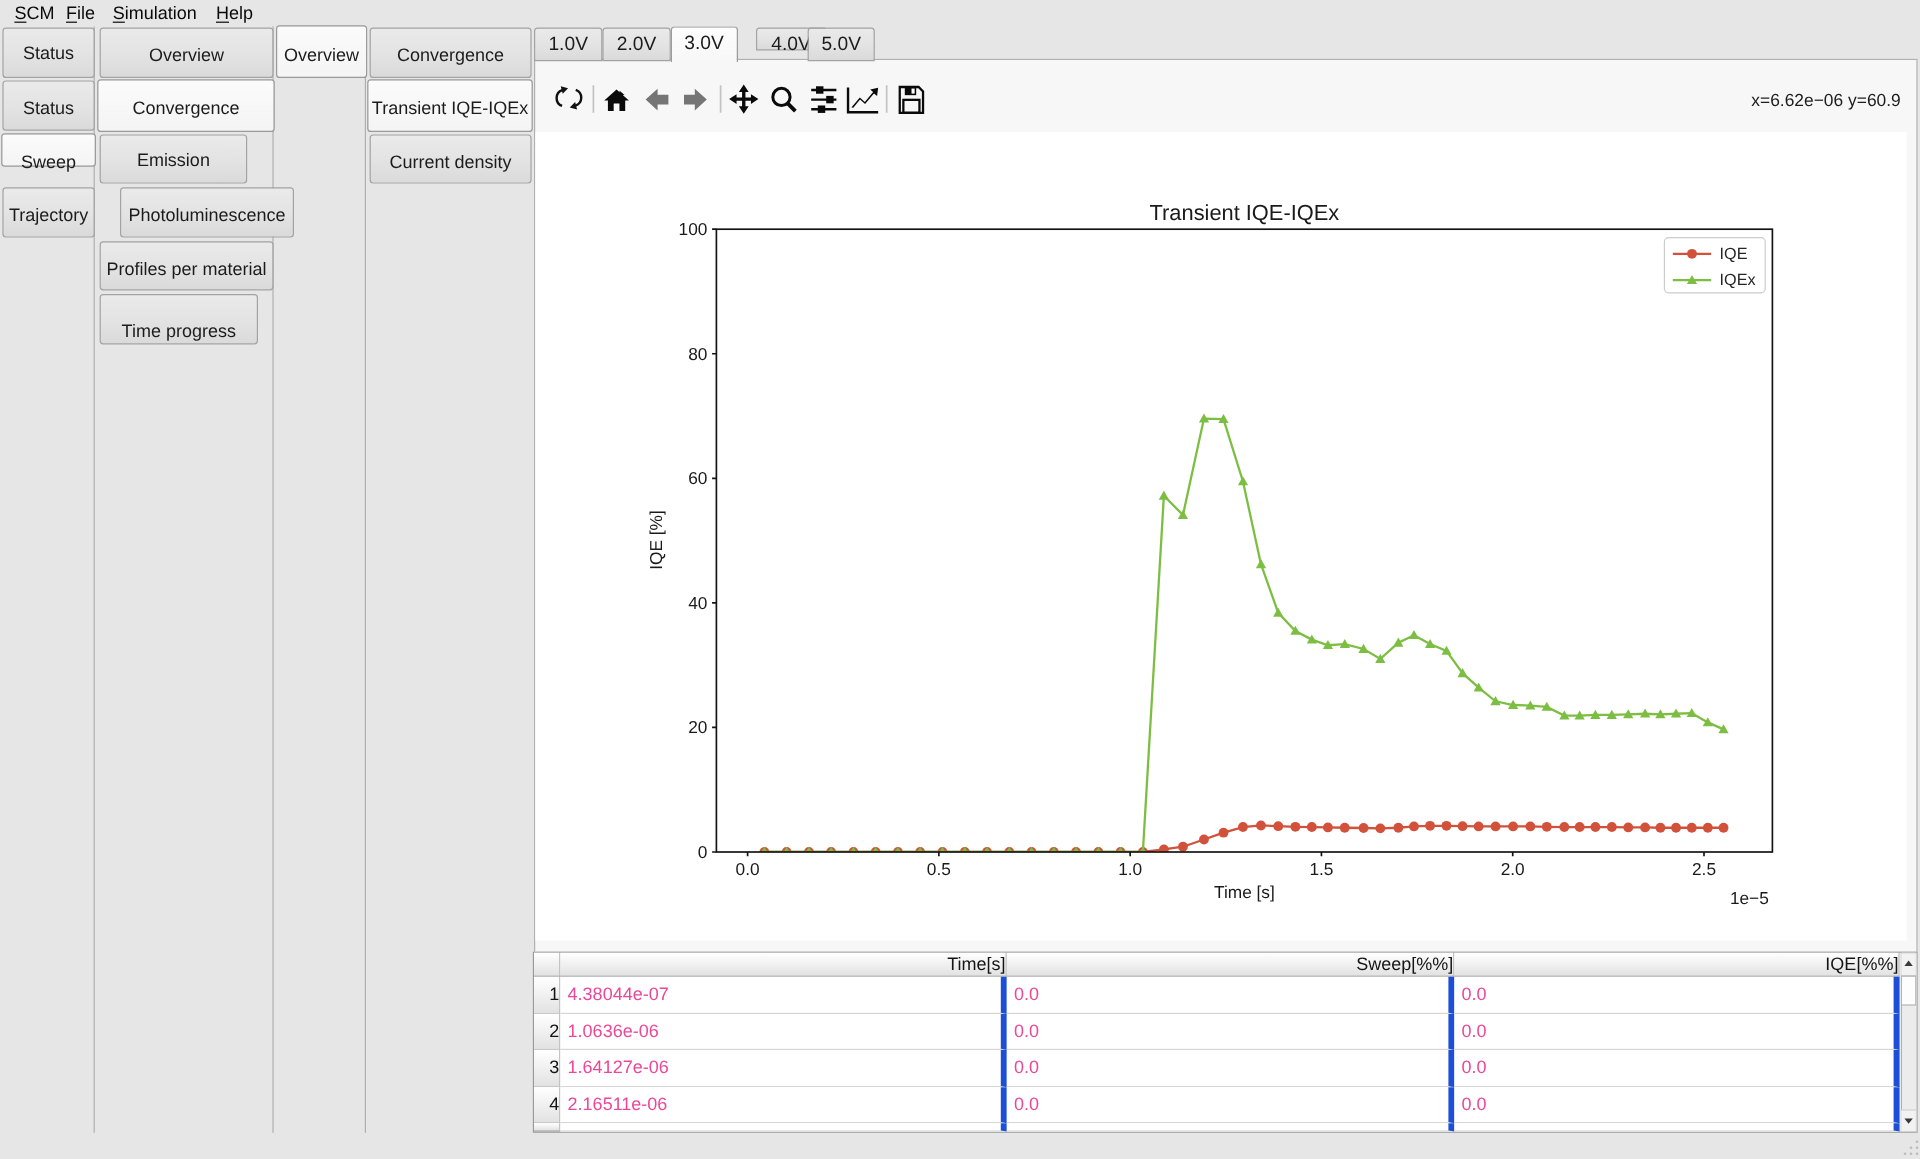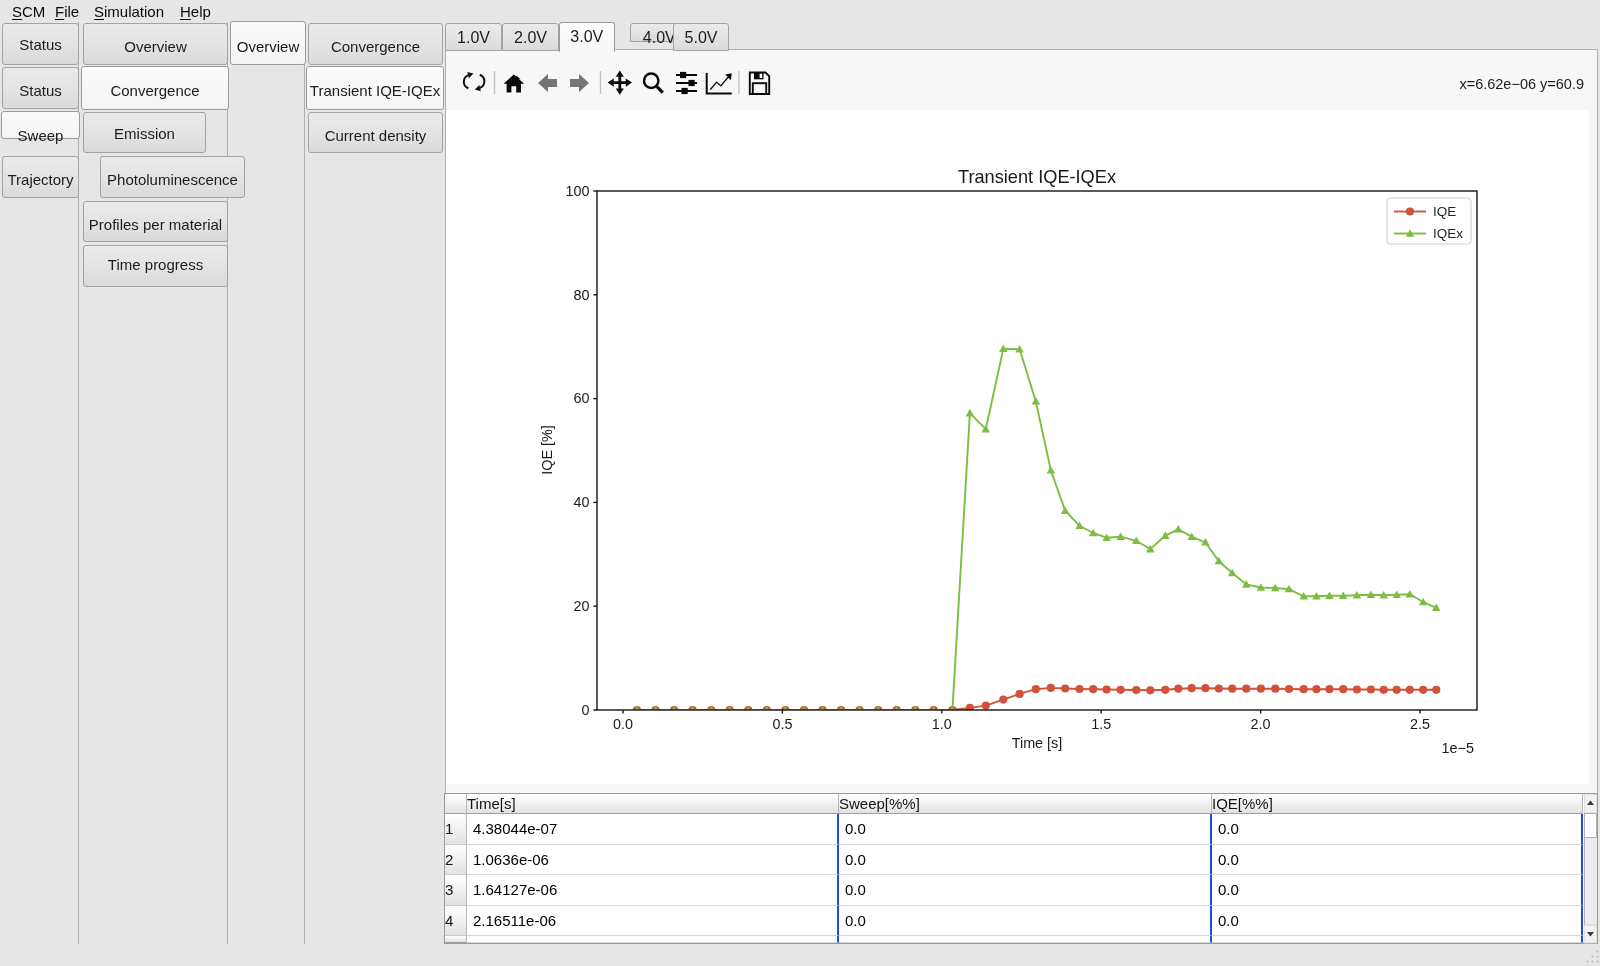"Time progress" div.tab { padding-top: 1px -> 13px; width: 145px -> 132px }
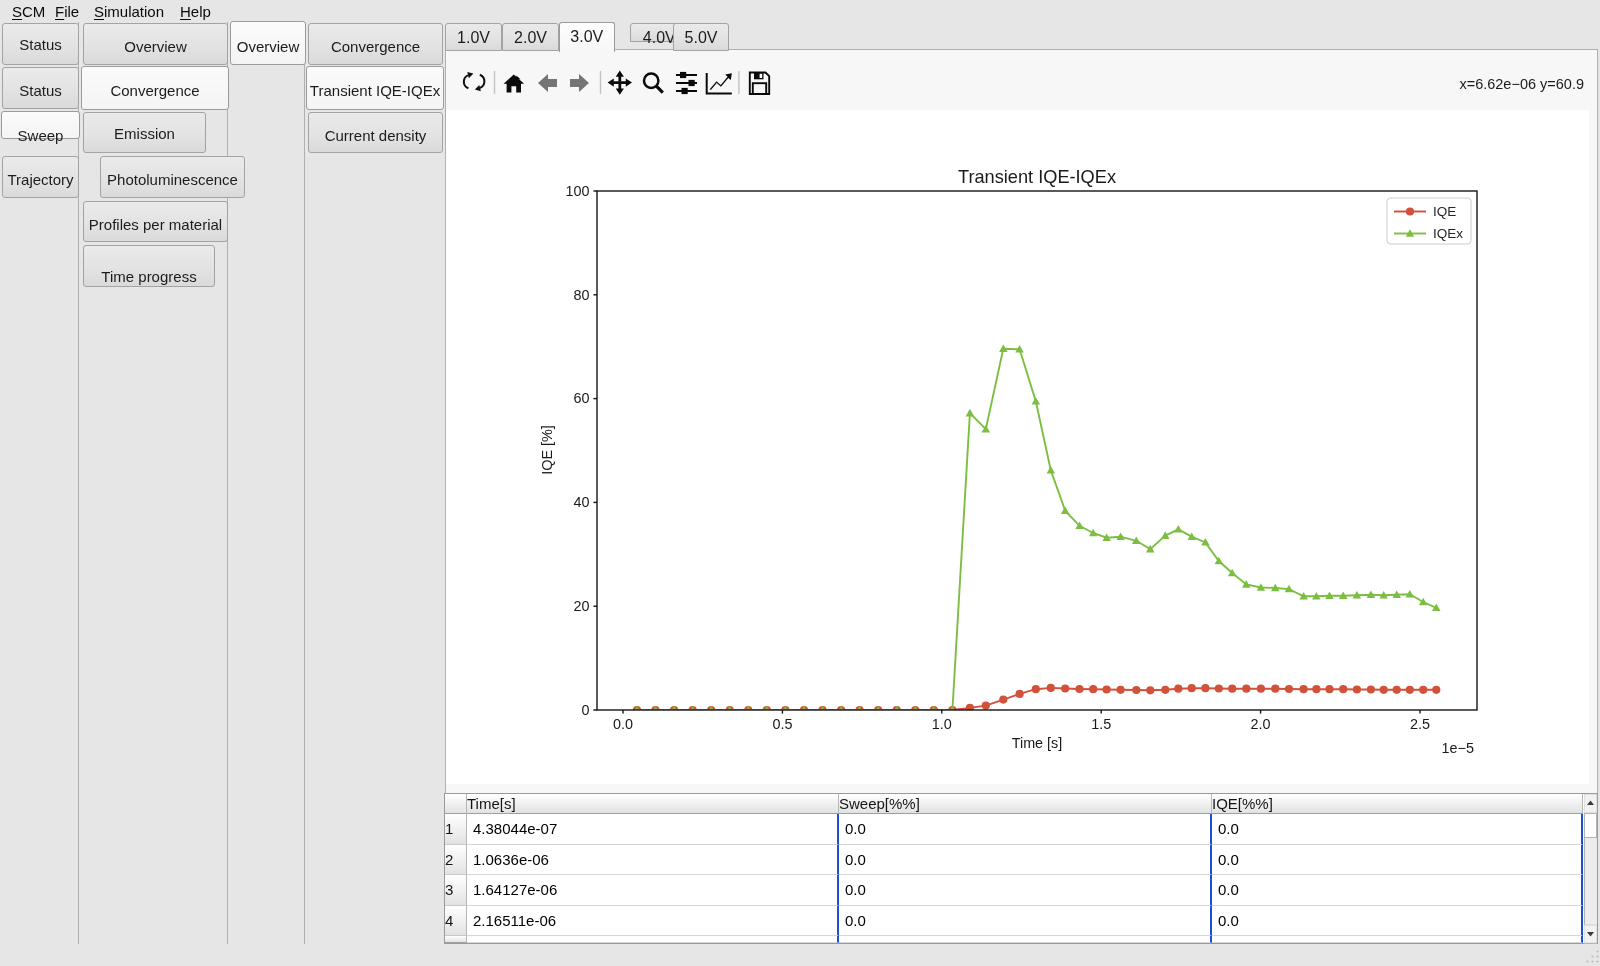"Time[s]" .hcell,.ncell { text-align: left -> right }
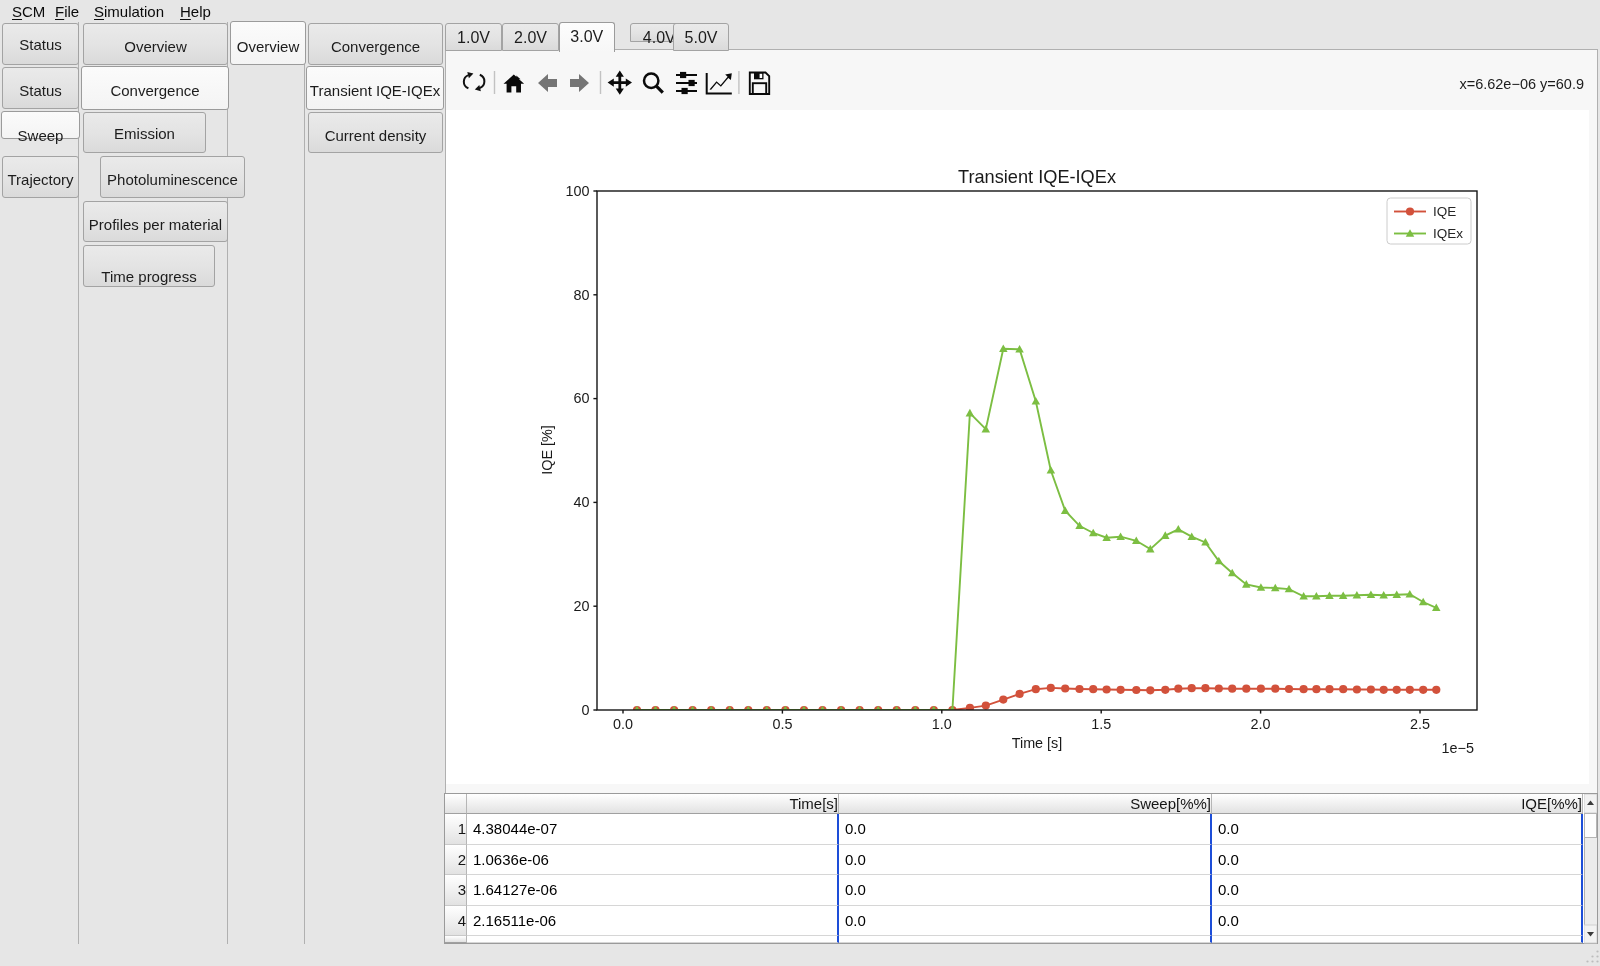"4.38044e-07" .dcell { border-right: 2px solid #1d4ed8 -> 5px solid #1d4ed8; color: #000000 -> #ec4899 }
